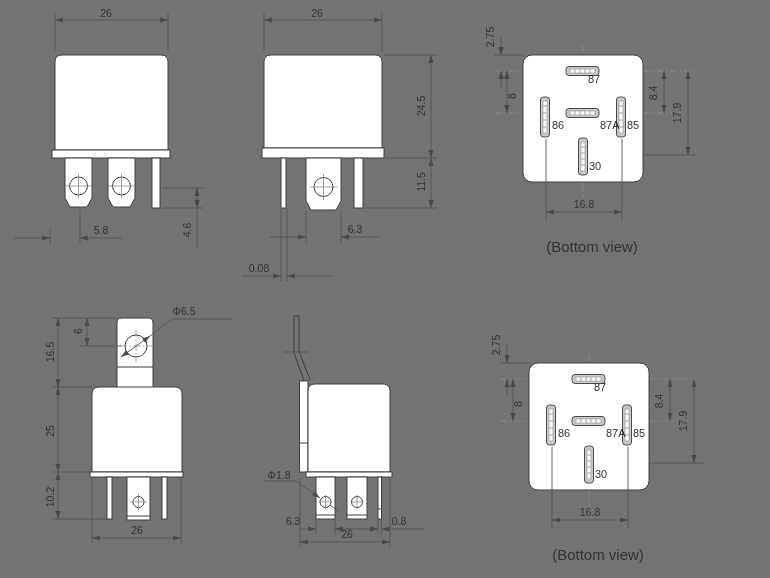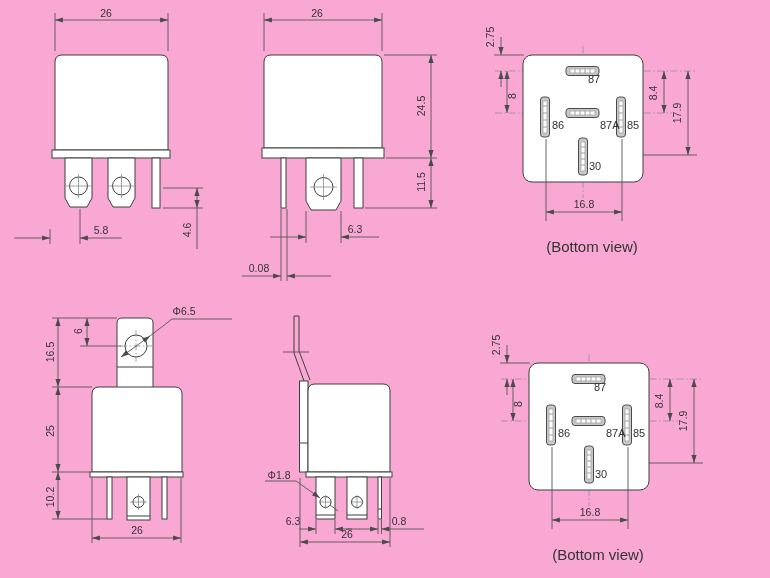"26" #canvas { background: #f9a8d4 -> #737373 }
